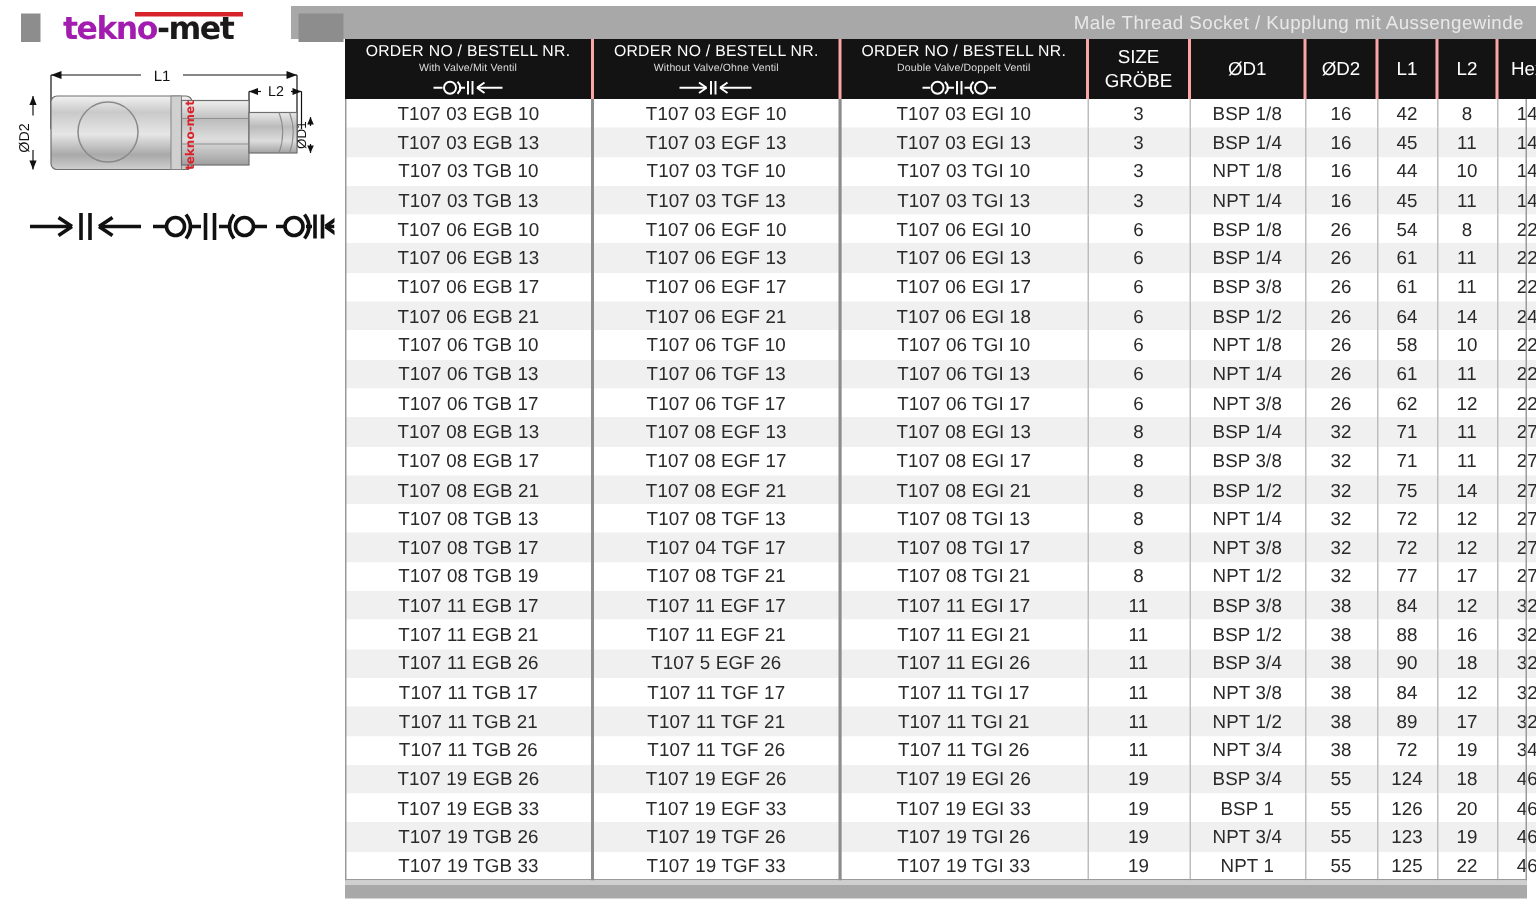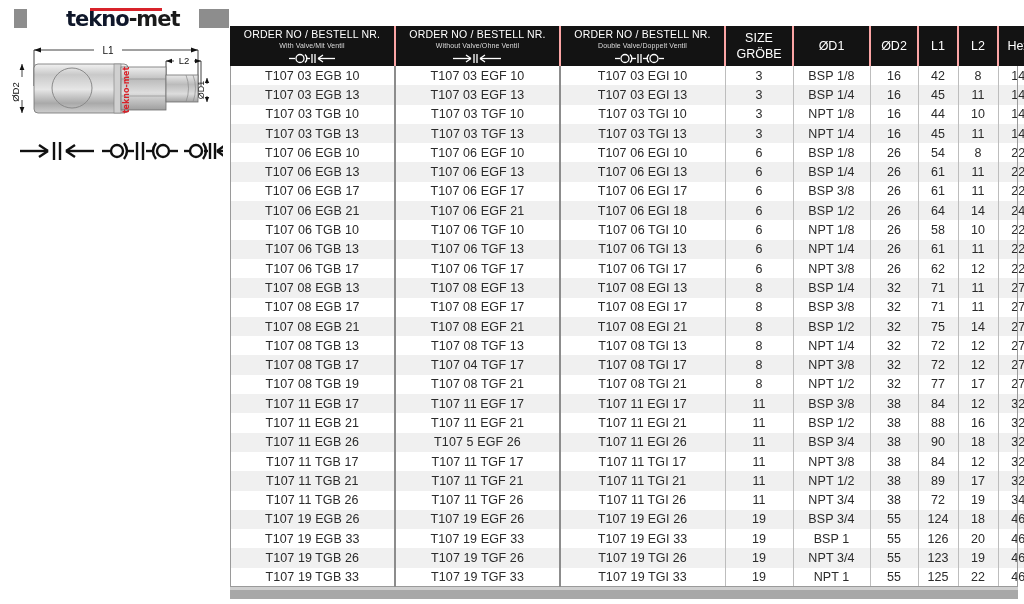"tekno" .logo-a { color: #0f172a -> #a21caf; margin-left: 24px -> none }
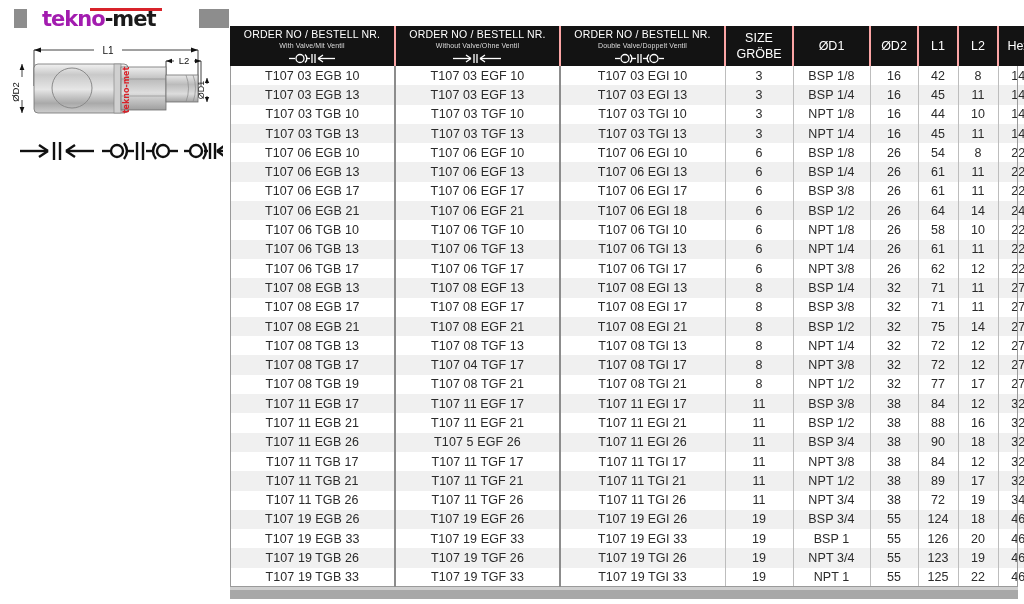"Male Thread Socket / Kupplung" div.banner { html: none -> <div> <div>Male Thread Socket / Kupplung mit Aussengewinde</div> </div> }
